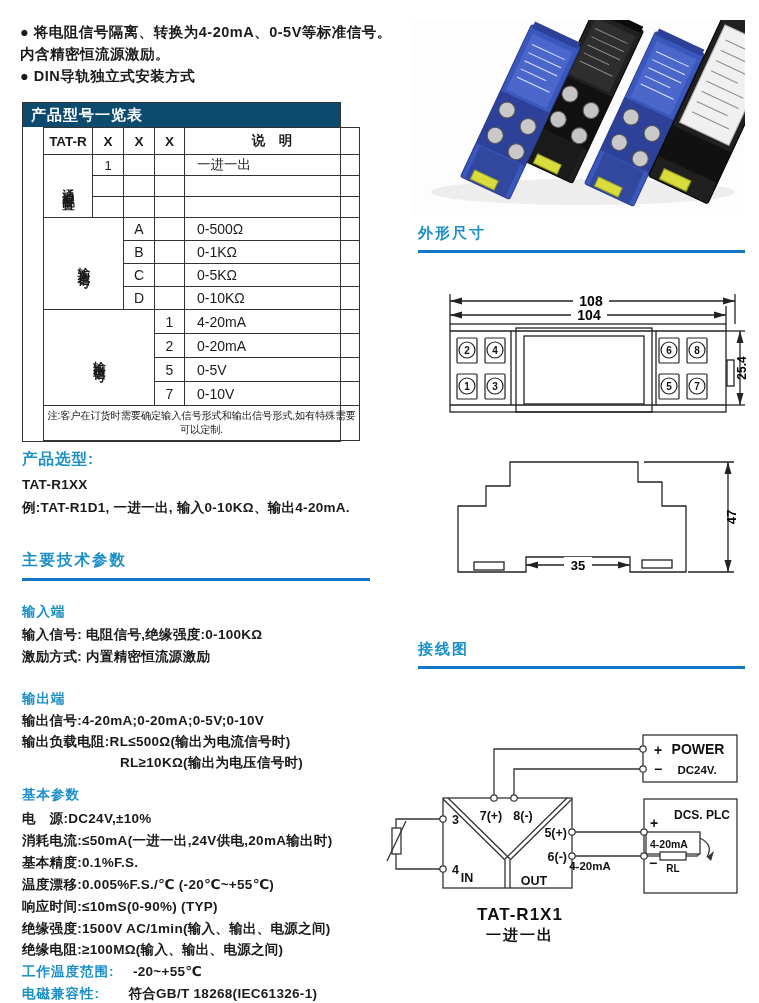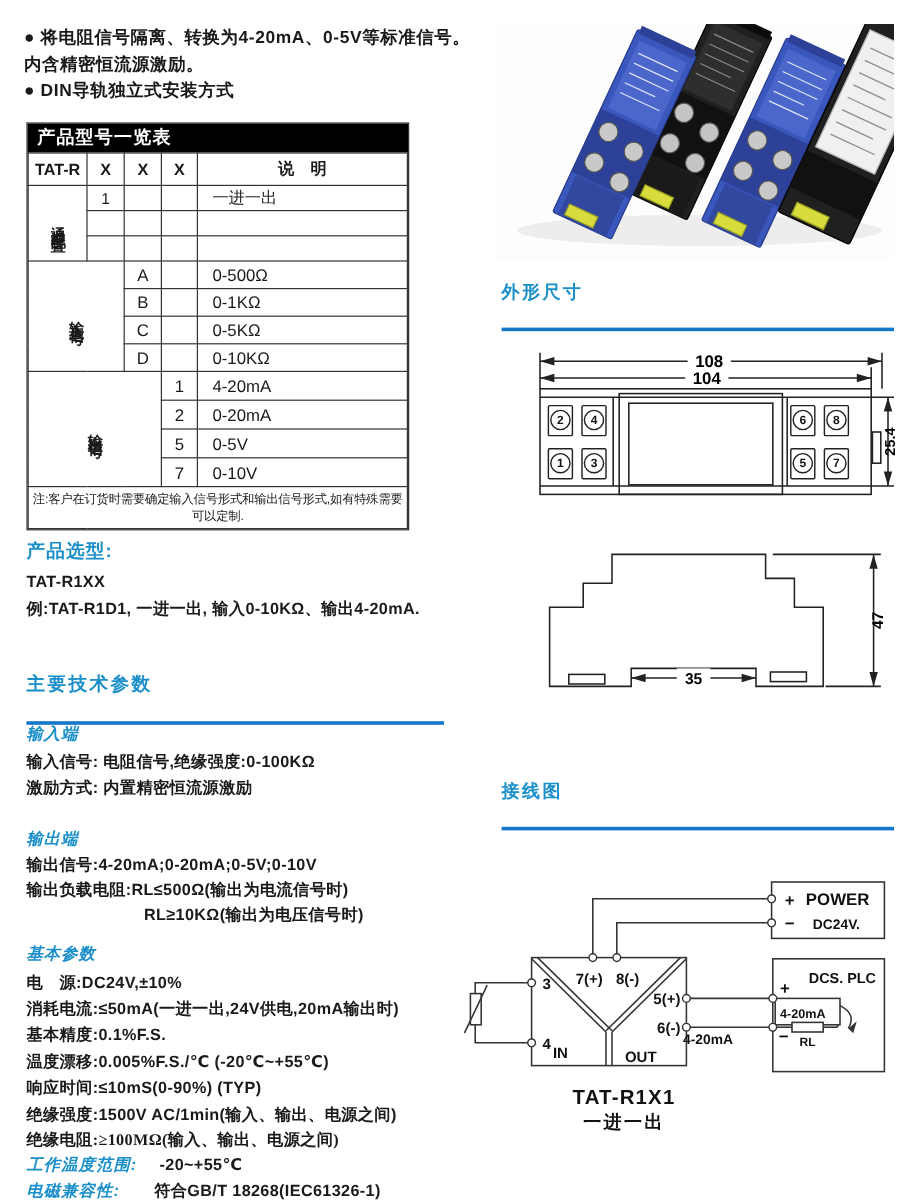"产品型号一览表" .tbar { background: #000000 -> #0c4a6e }
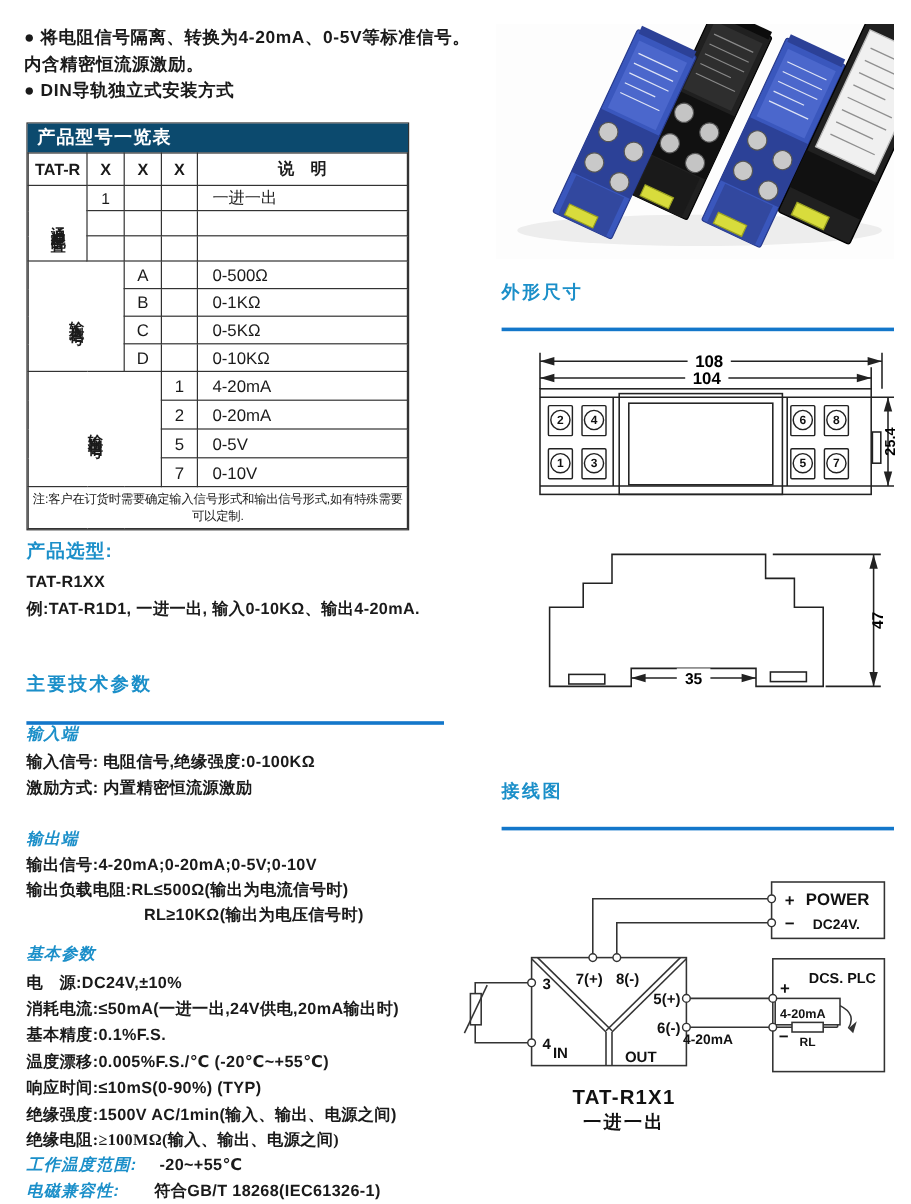"TAT-R" table.model { margin-left: none -> 20px }
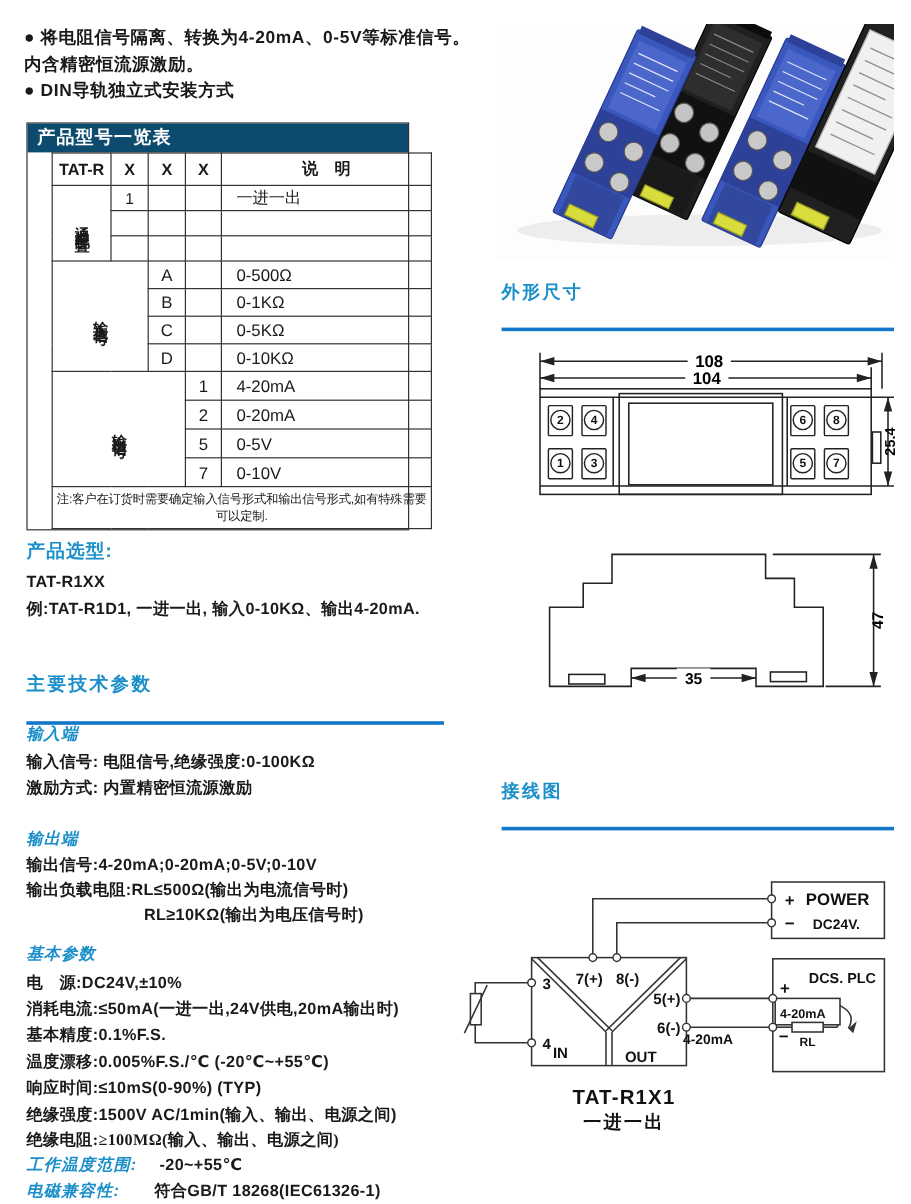"外形尺寸" .h-rule { margin-top: 10px -> none; padding-bottom: 20px -> 7px }
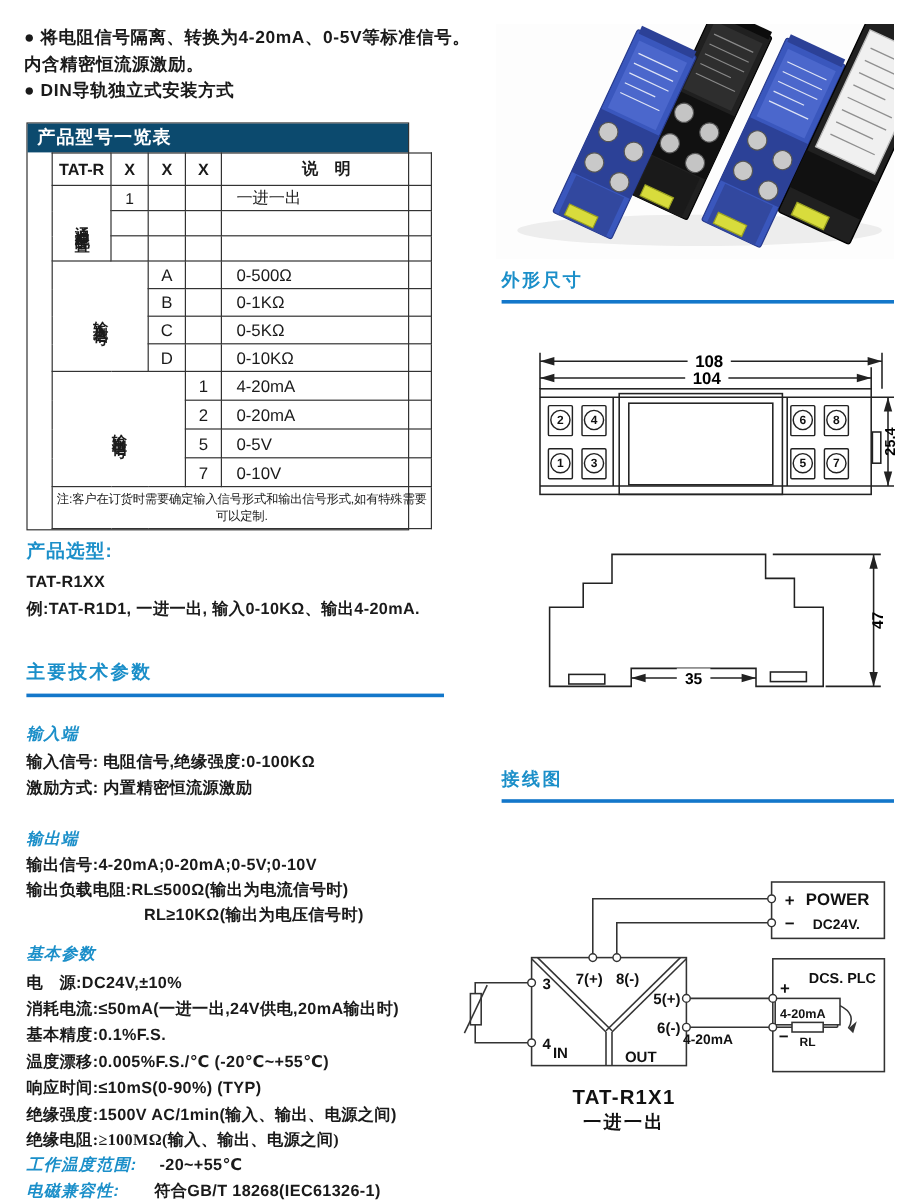"输入端" .sub-blue { font-style: italic -> none }
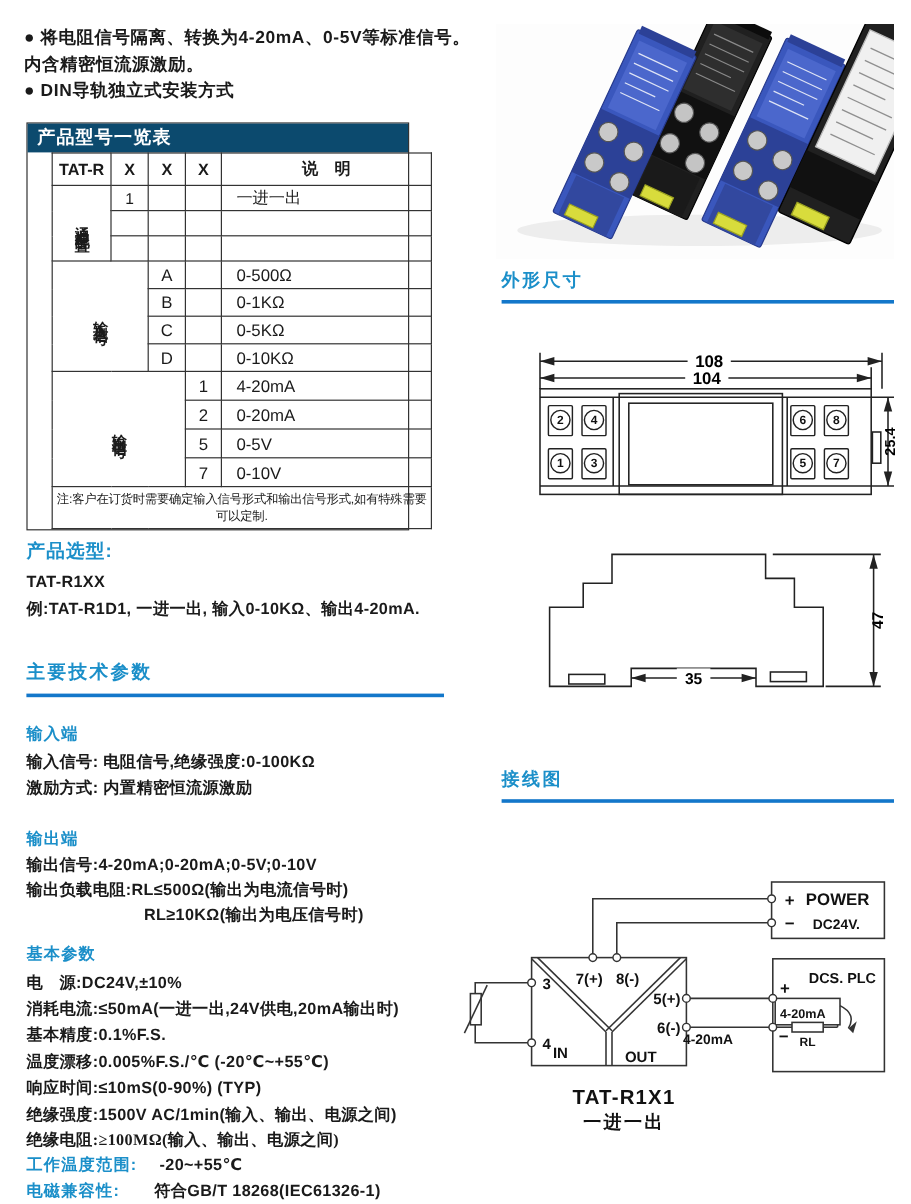"绝缘电阻:≥100MΩ(输入、输出、电源之间)" div.abs { font-family: Liberation Serif, serif -> none }
